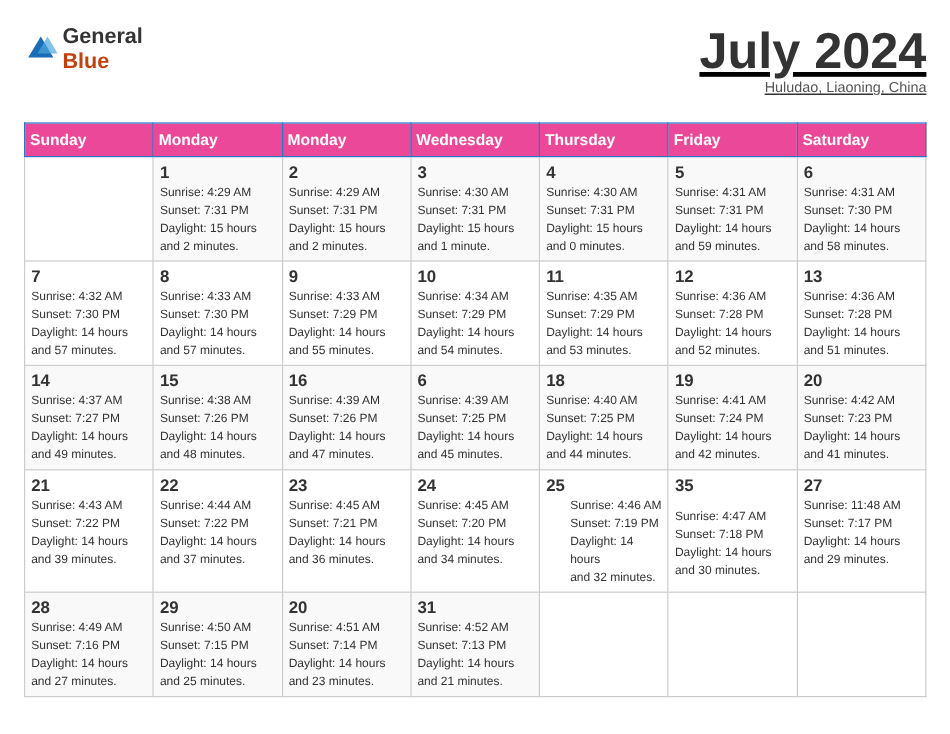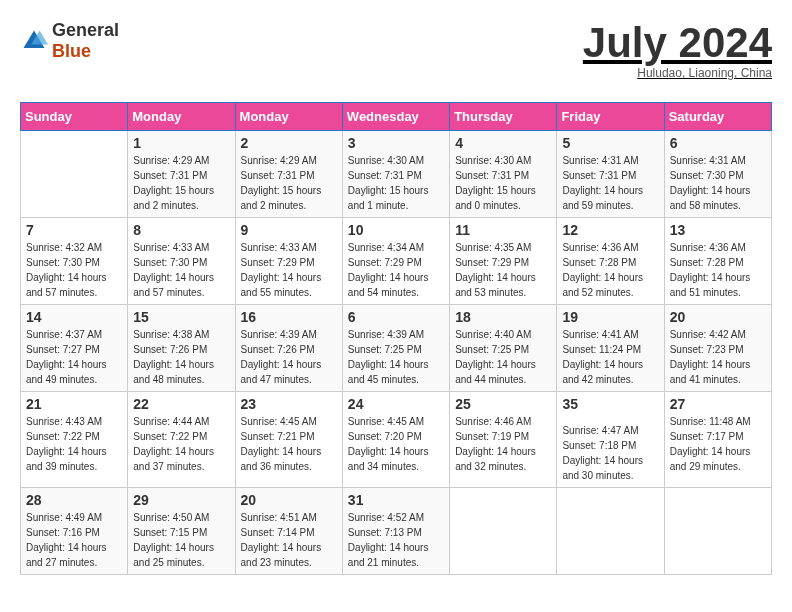"Sunrise: 4:41 AM" div.day-info { text: 11:24 -> 7:24 }
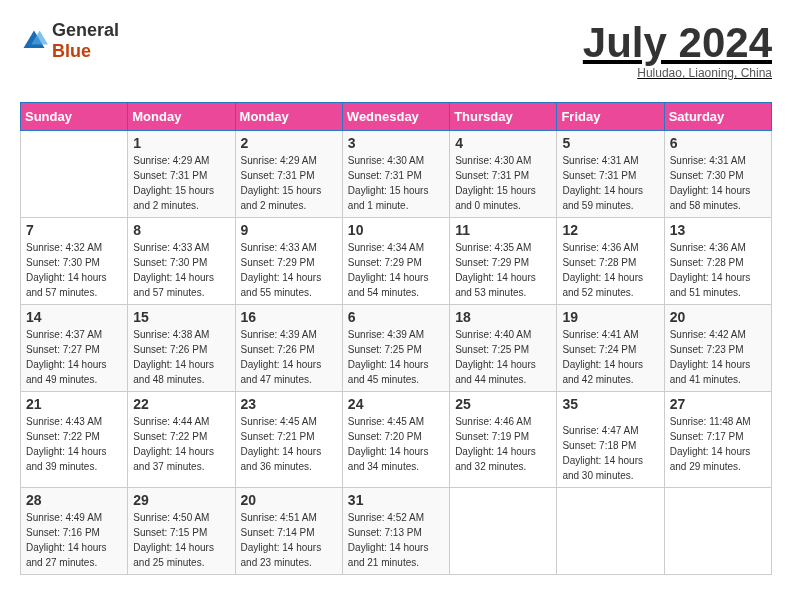"Sunrise: 4:46 AM" div.day-info { margin-left: none -> 20px }
